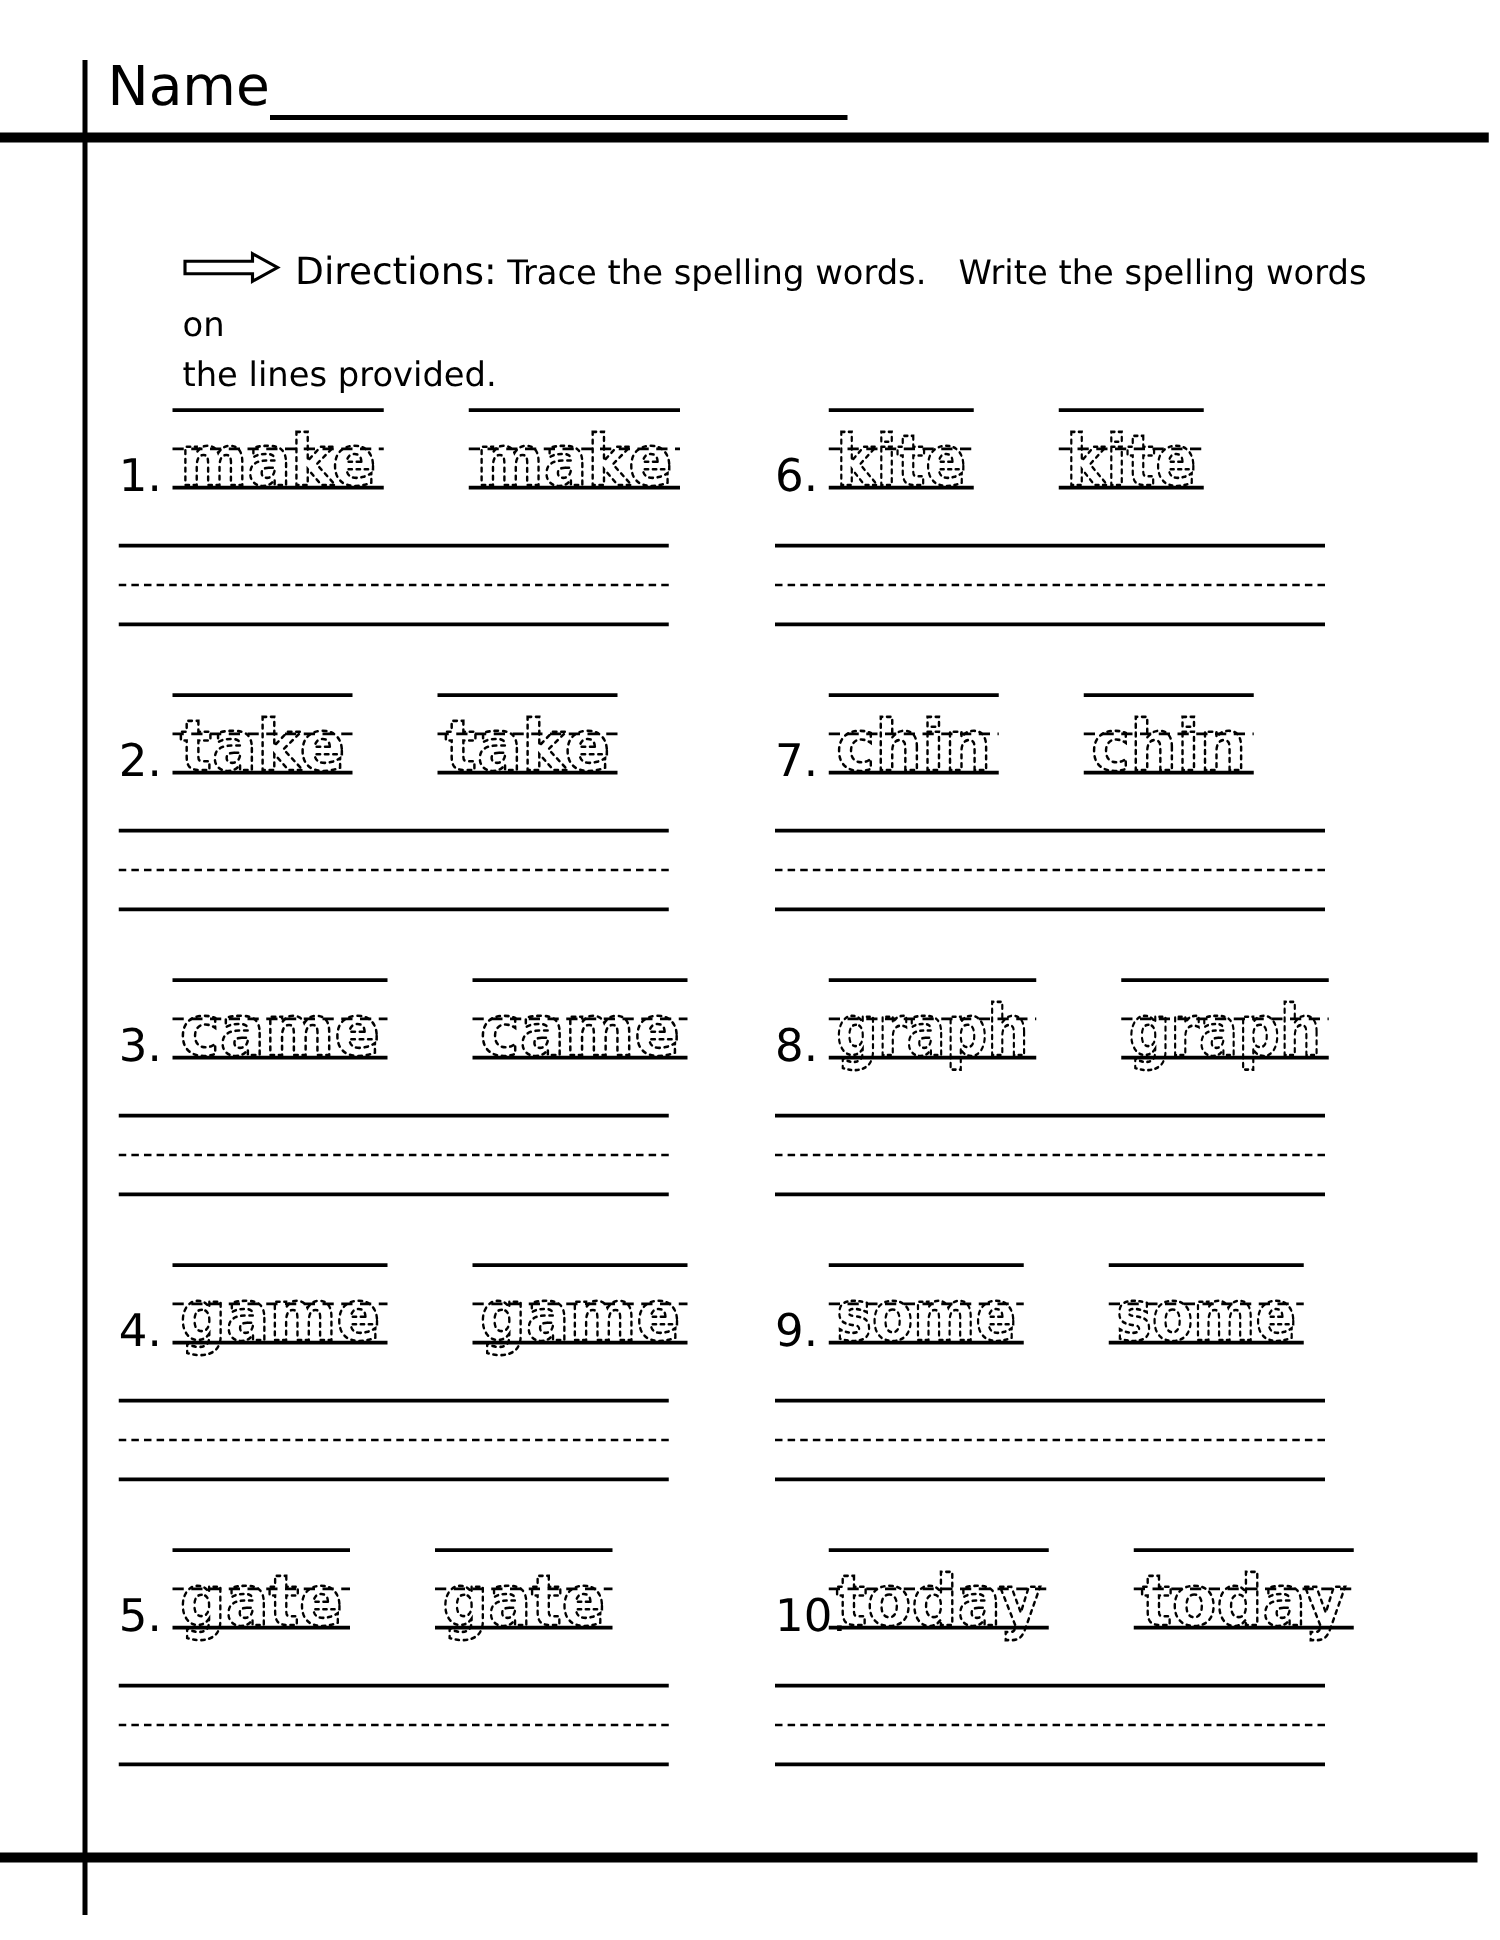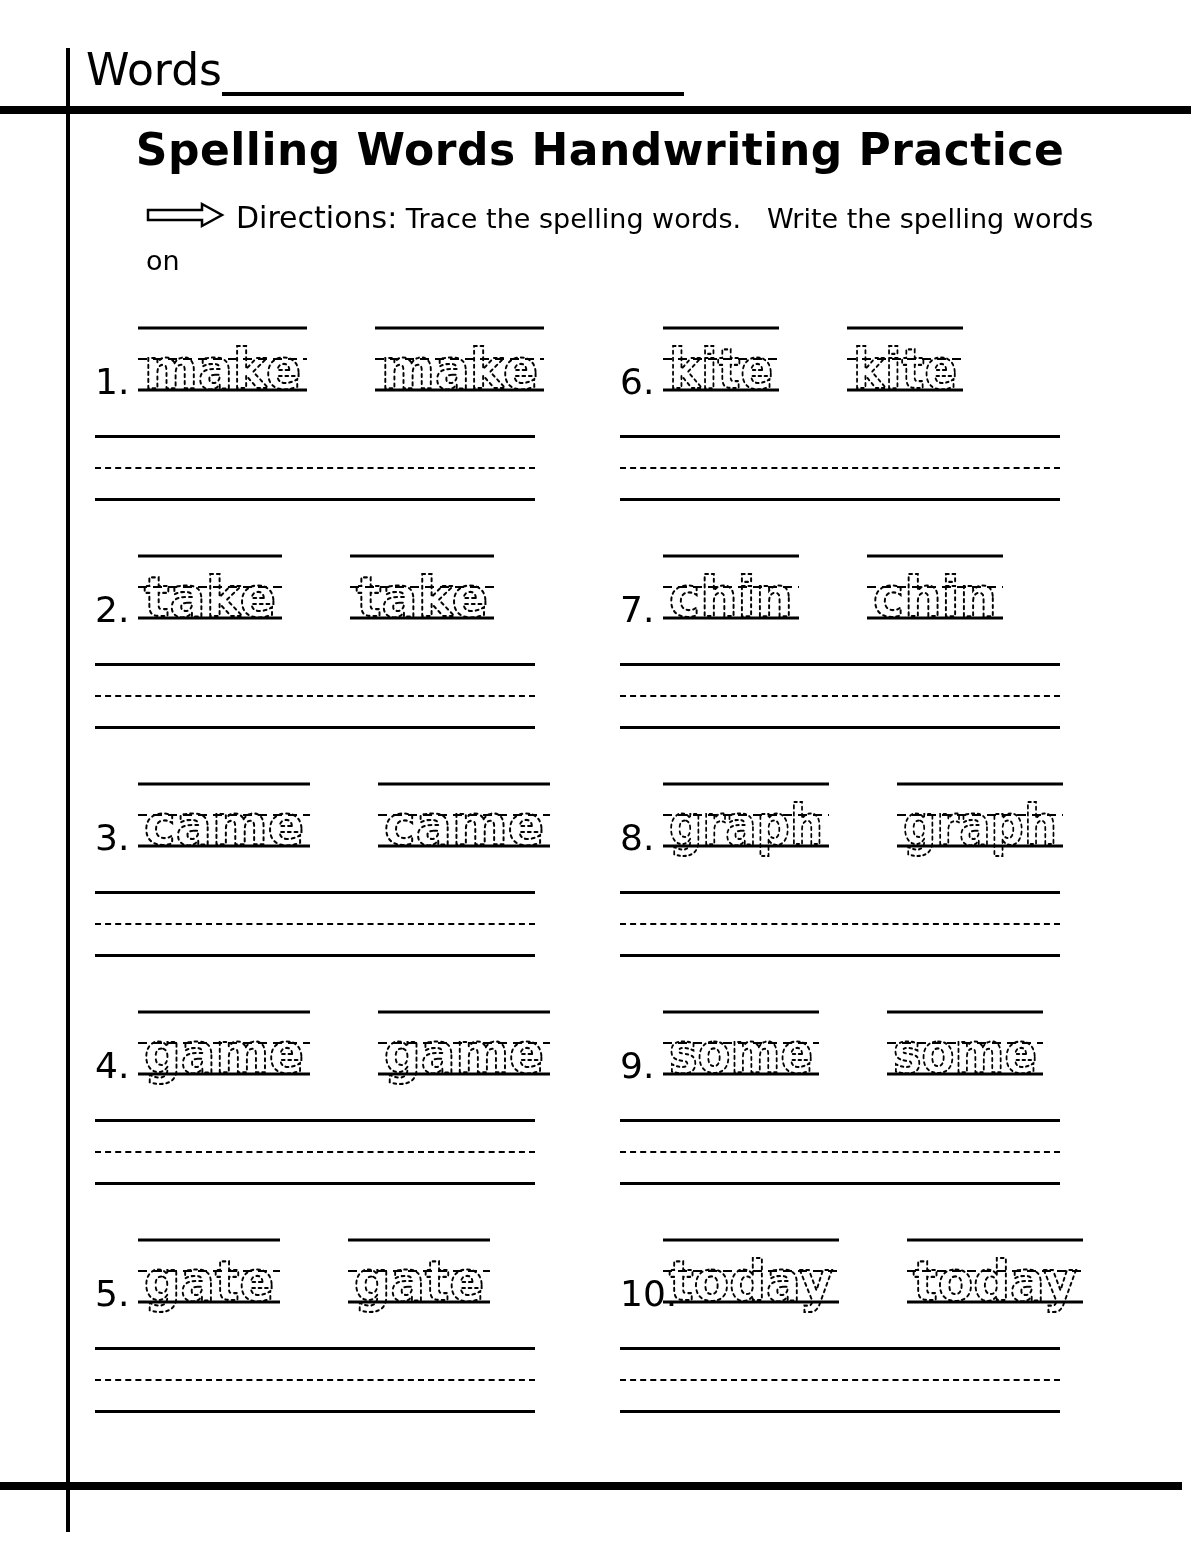"Words" span { text: Words -> Name }
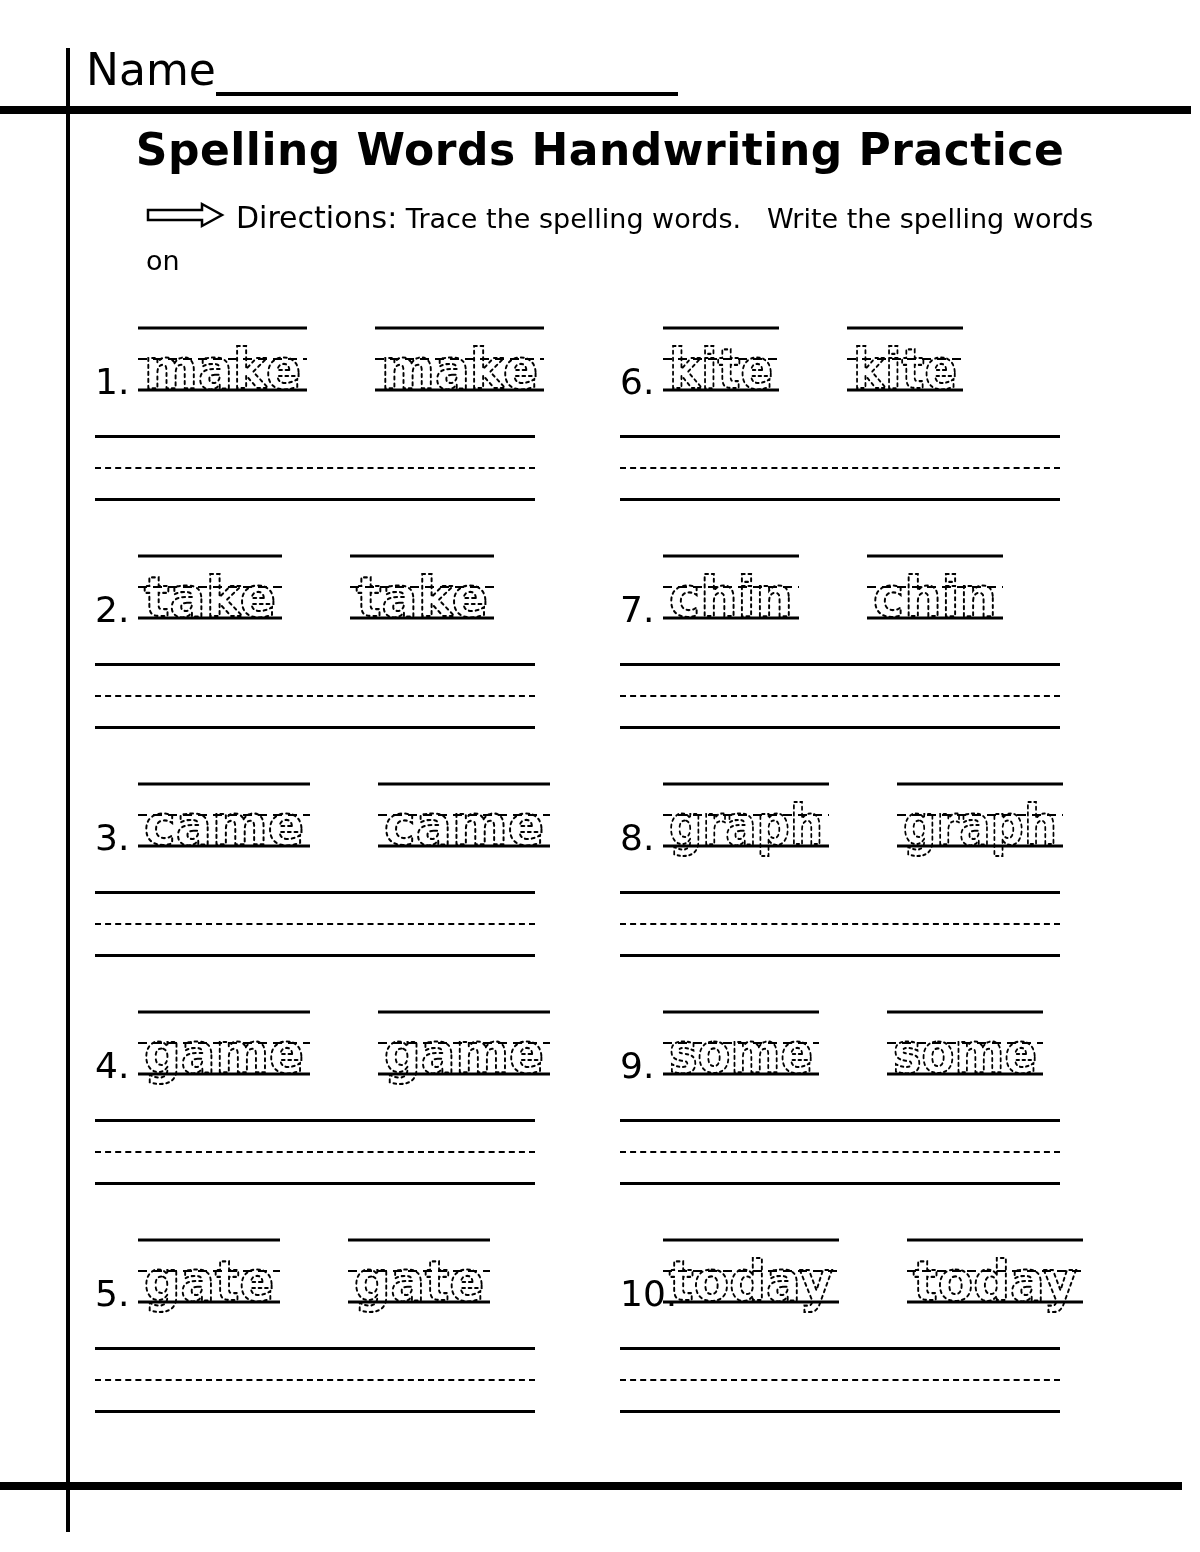"Spelling Words Handwriting Practice" div.title { html: <div>Spelling Words Handwriting Practice</div> -> none }
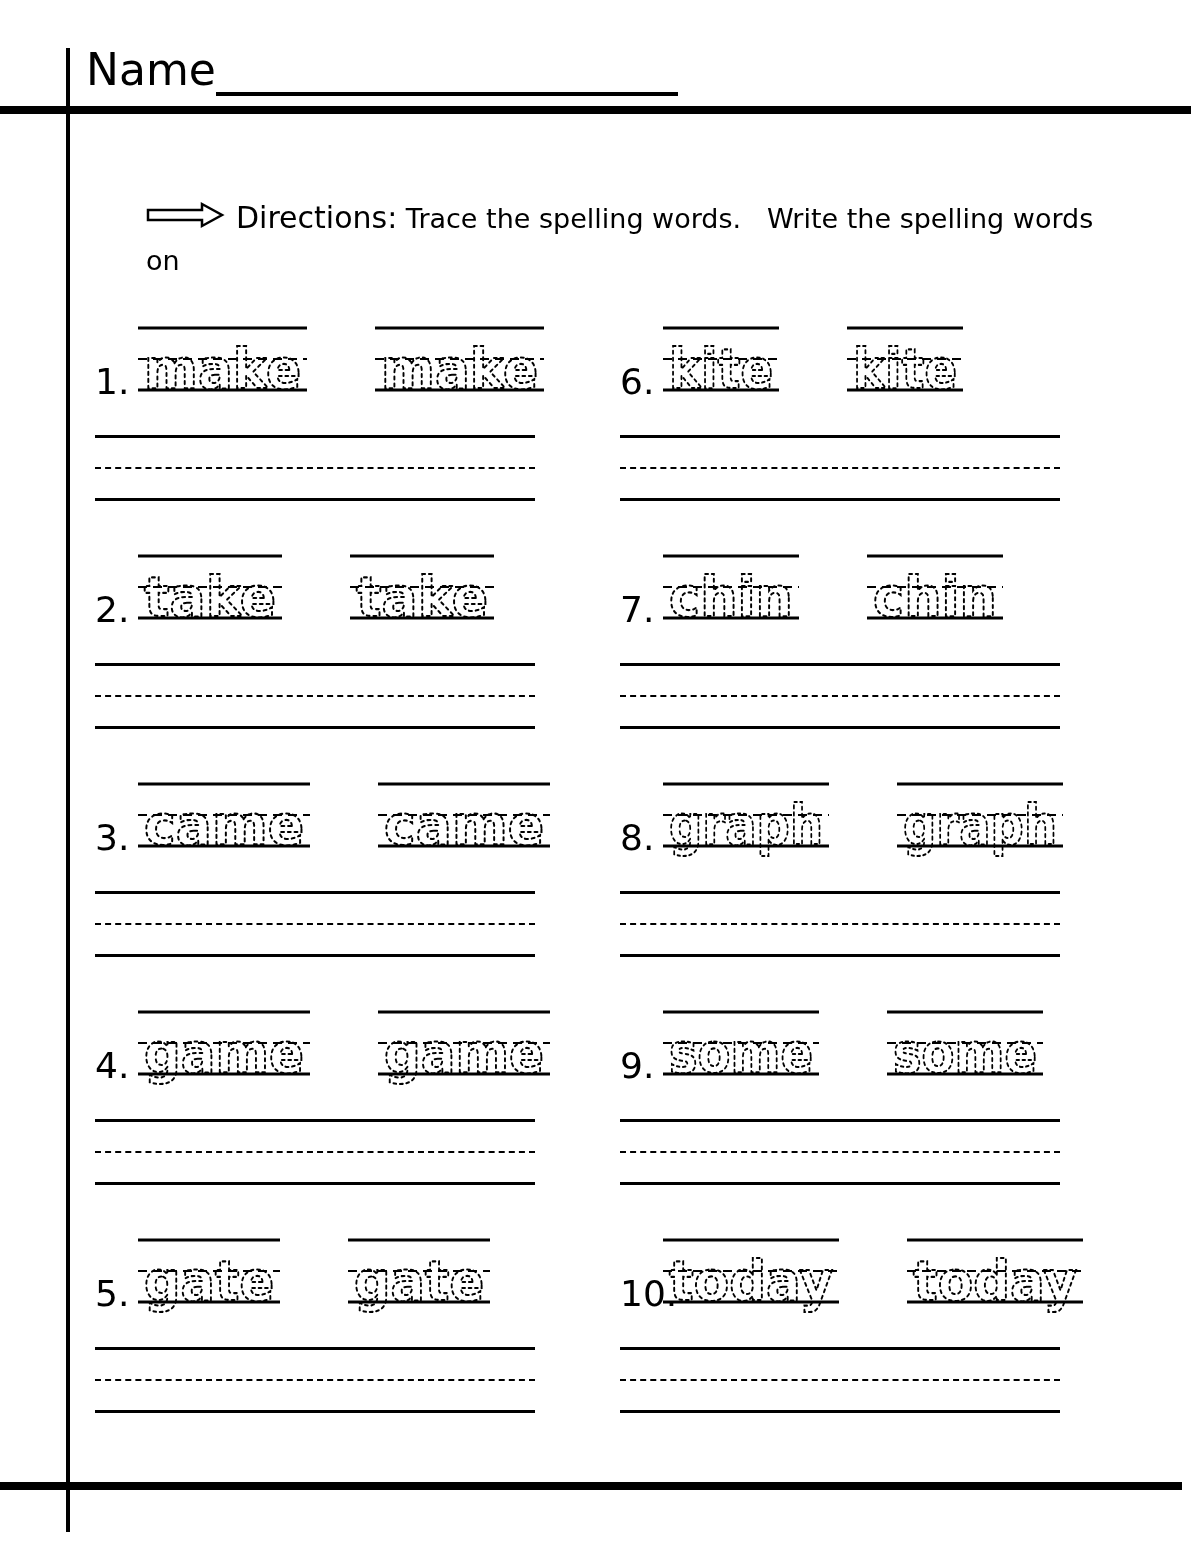"the lines provided." div.dir-text { html: none -> <div>the lines provided.</div> }
